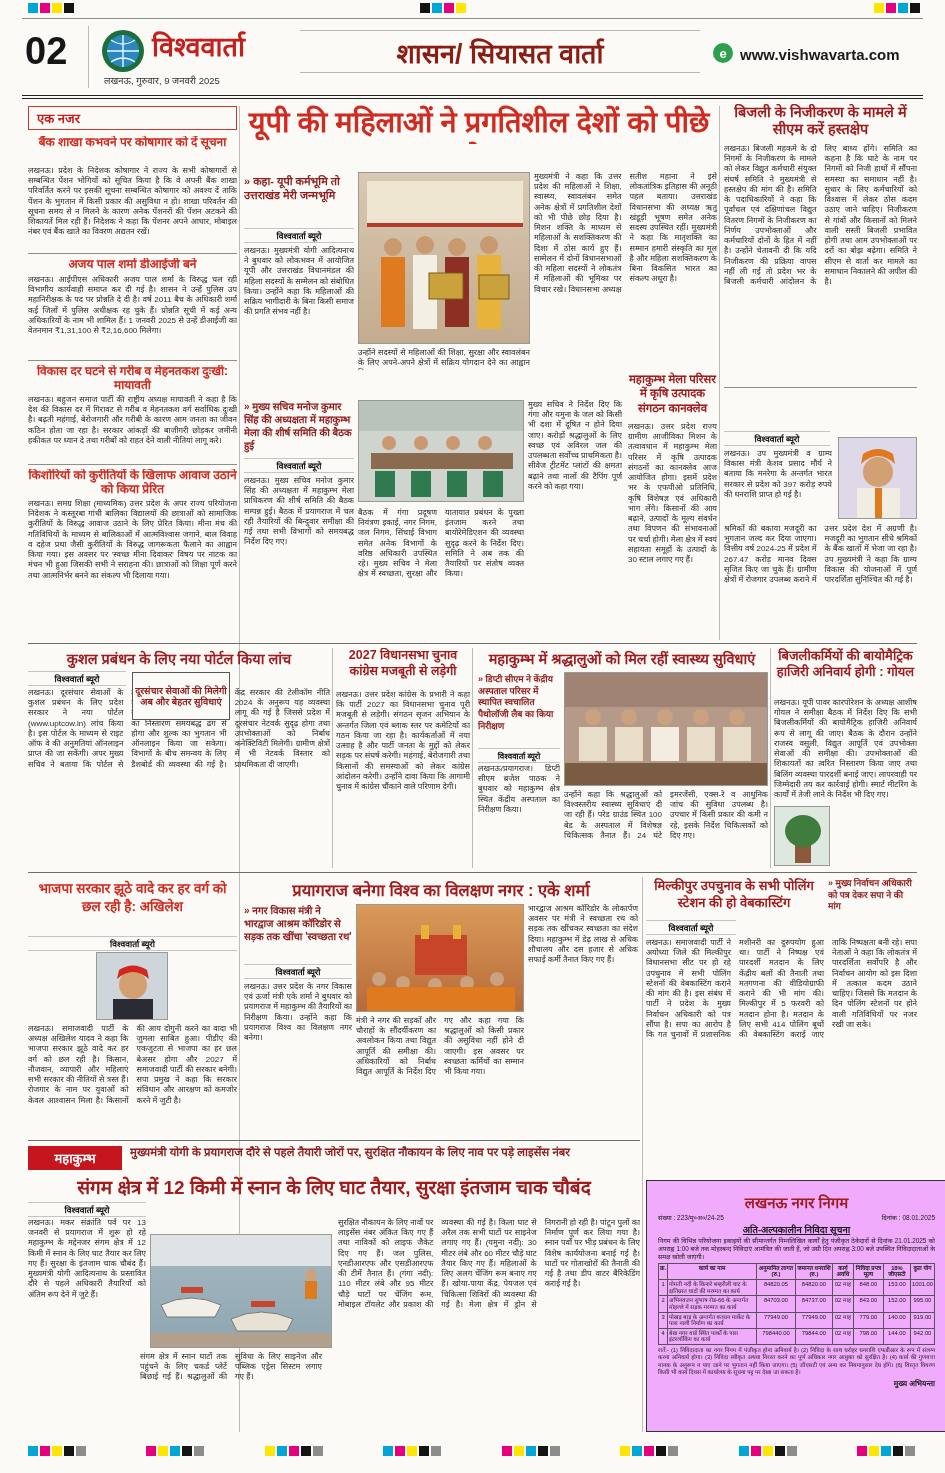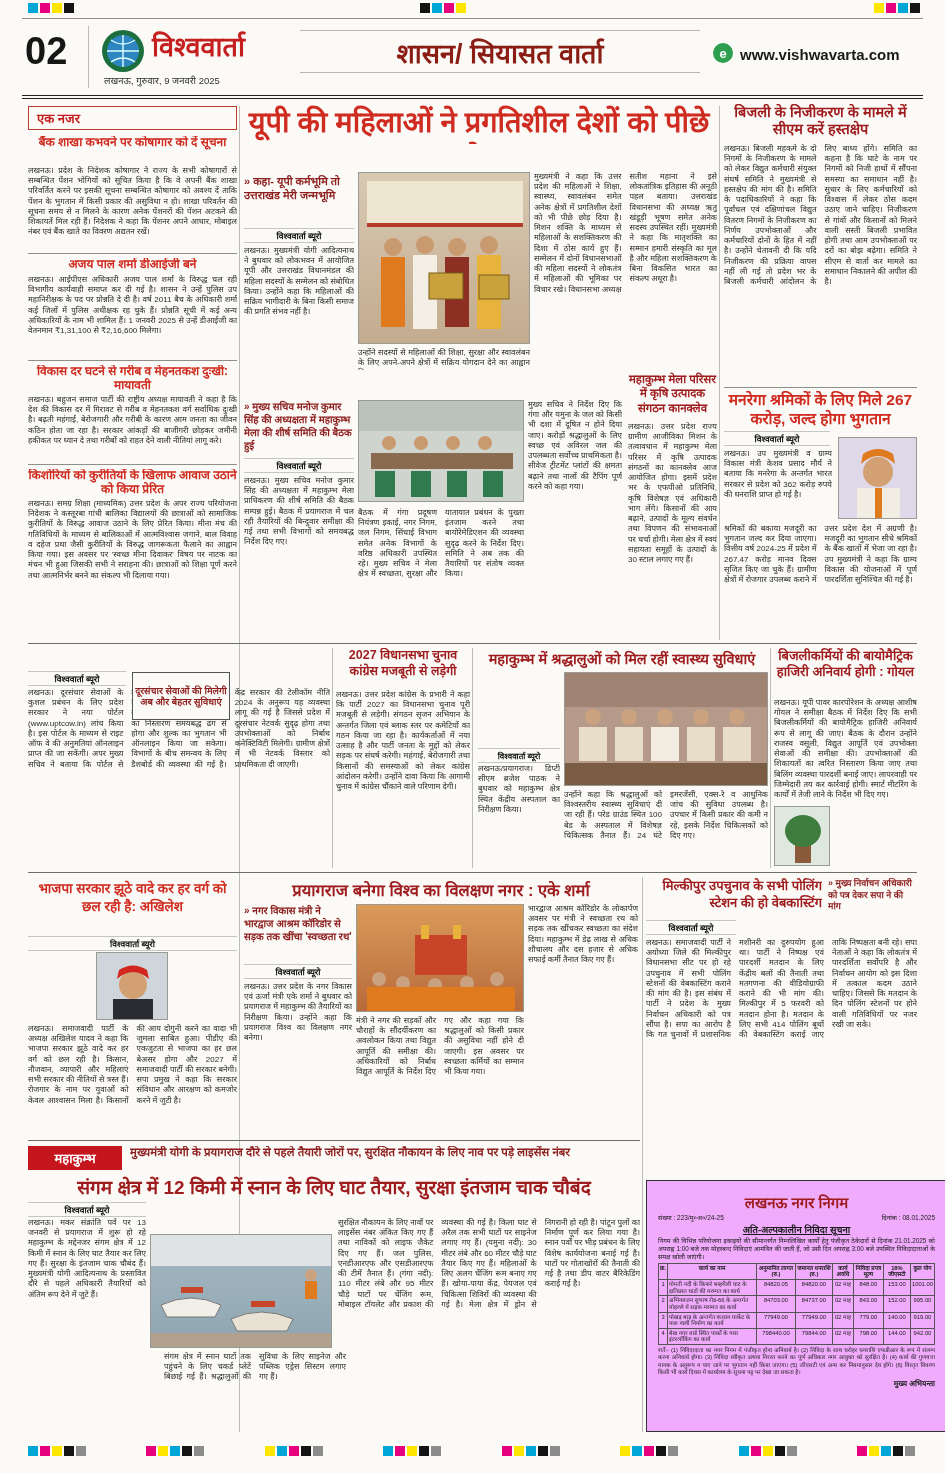"मनरेगा श्रमिकों के लिए मिले" div.abs { html: <div>मनरेगा श्रमिकों के लिए मिले 267 करोड़, जल्द होगा भुगतान</div> -> none }
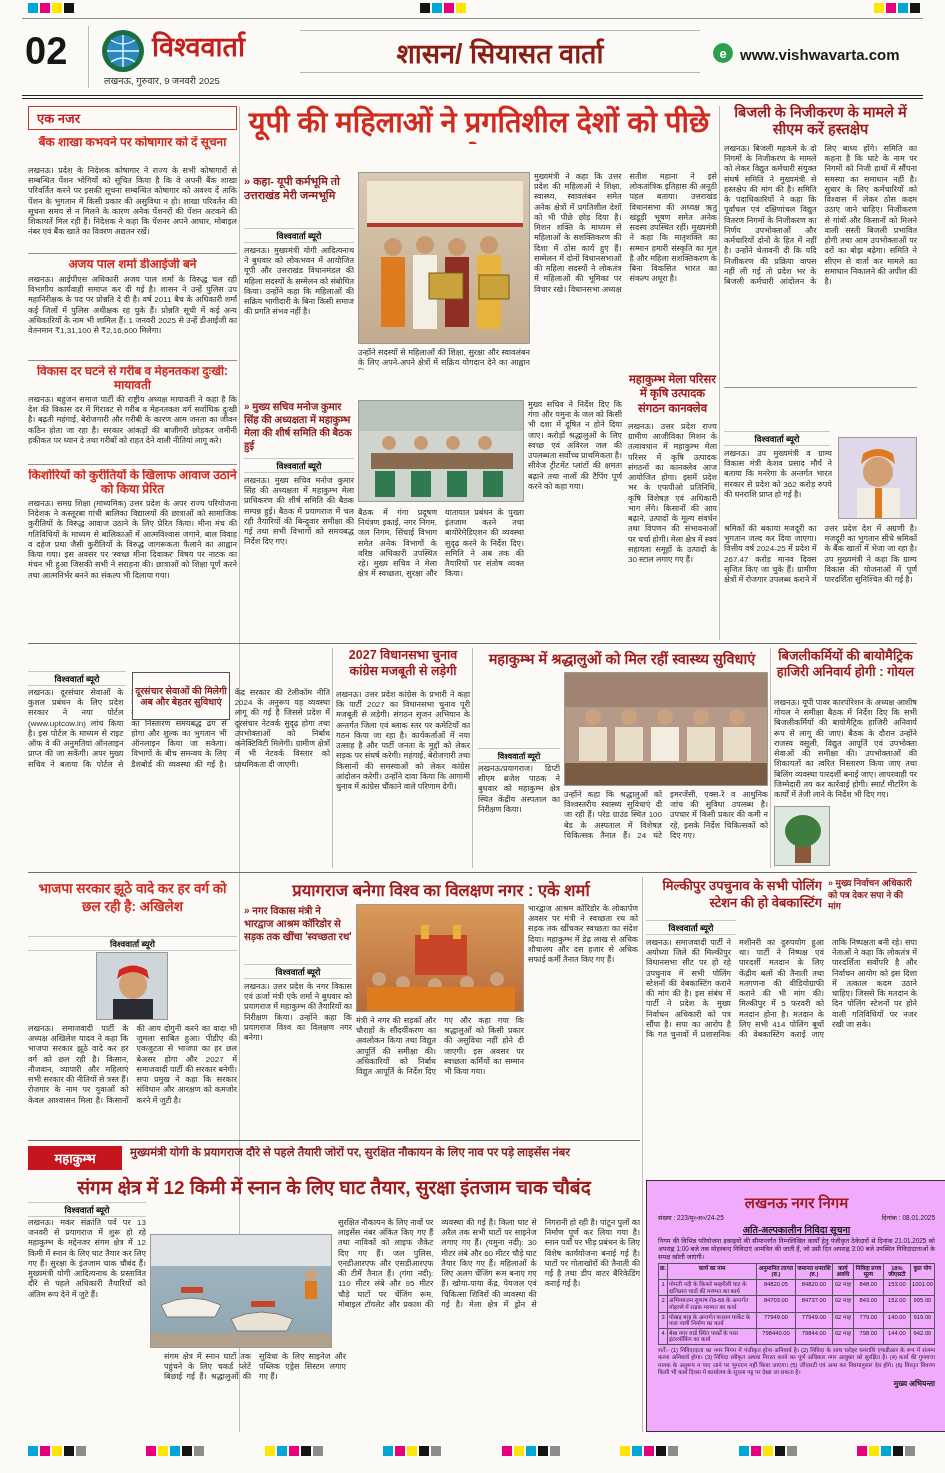"लखनऊ। उप मुख्यमंत्री व ग्राम्य" div.abs { text: 362 -> 397 }
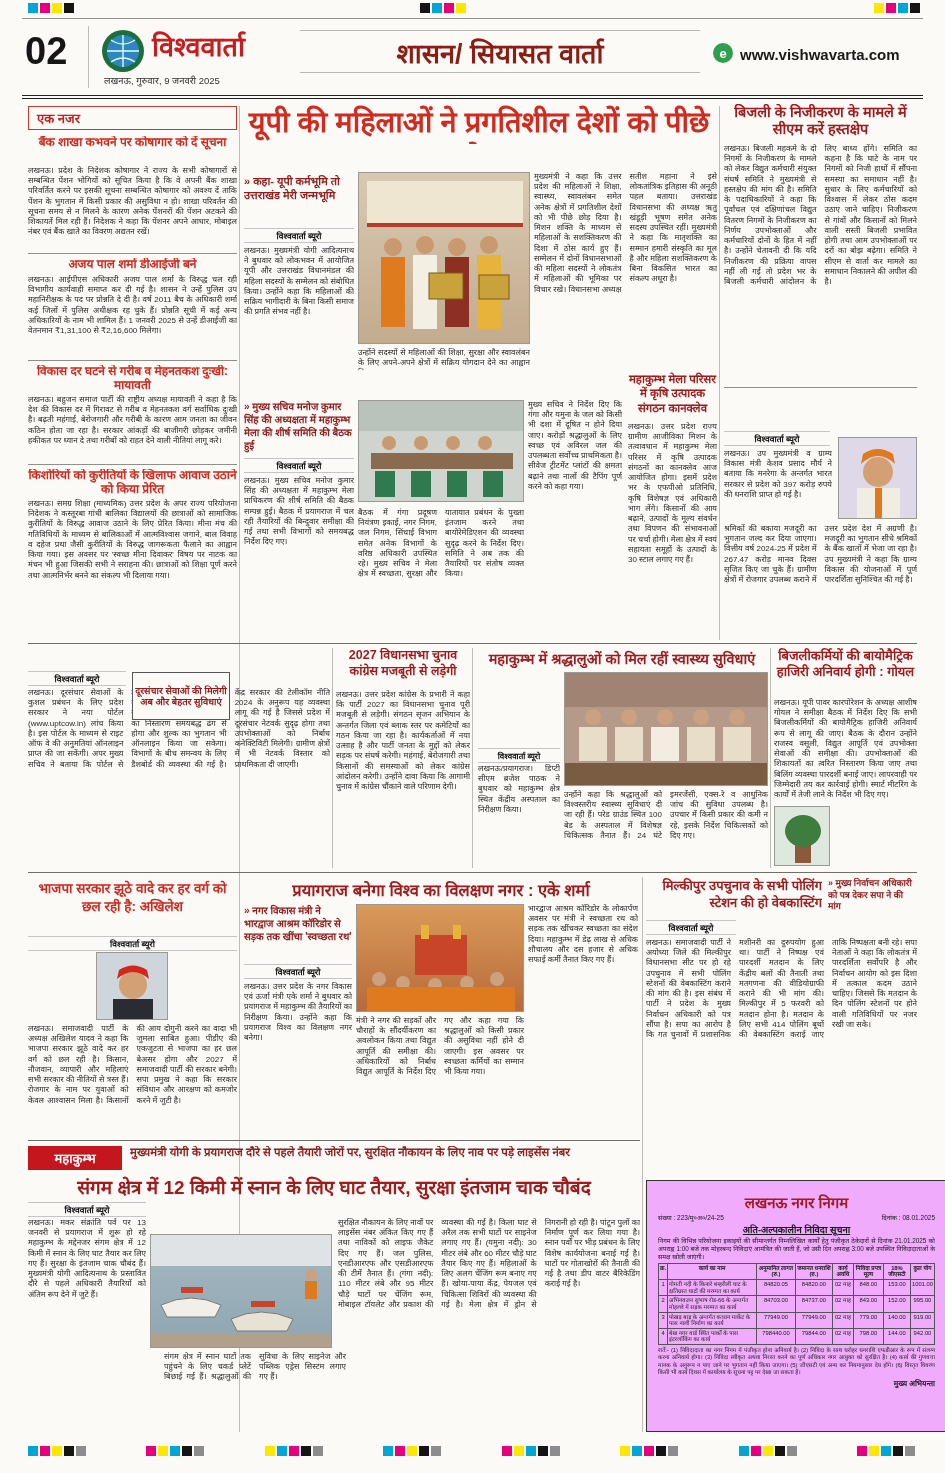"कुशल प्रबंधन के लिए नया" div.abs { html: none -> <div>कुशल प्रबंधन के लिए नया पोर्टल किया लांच</div> }
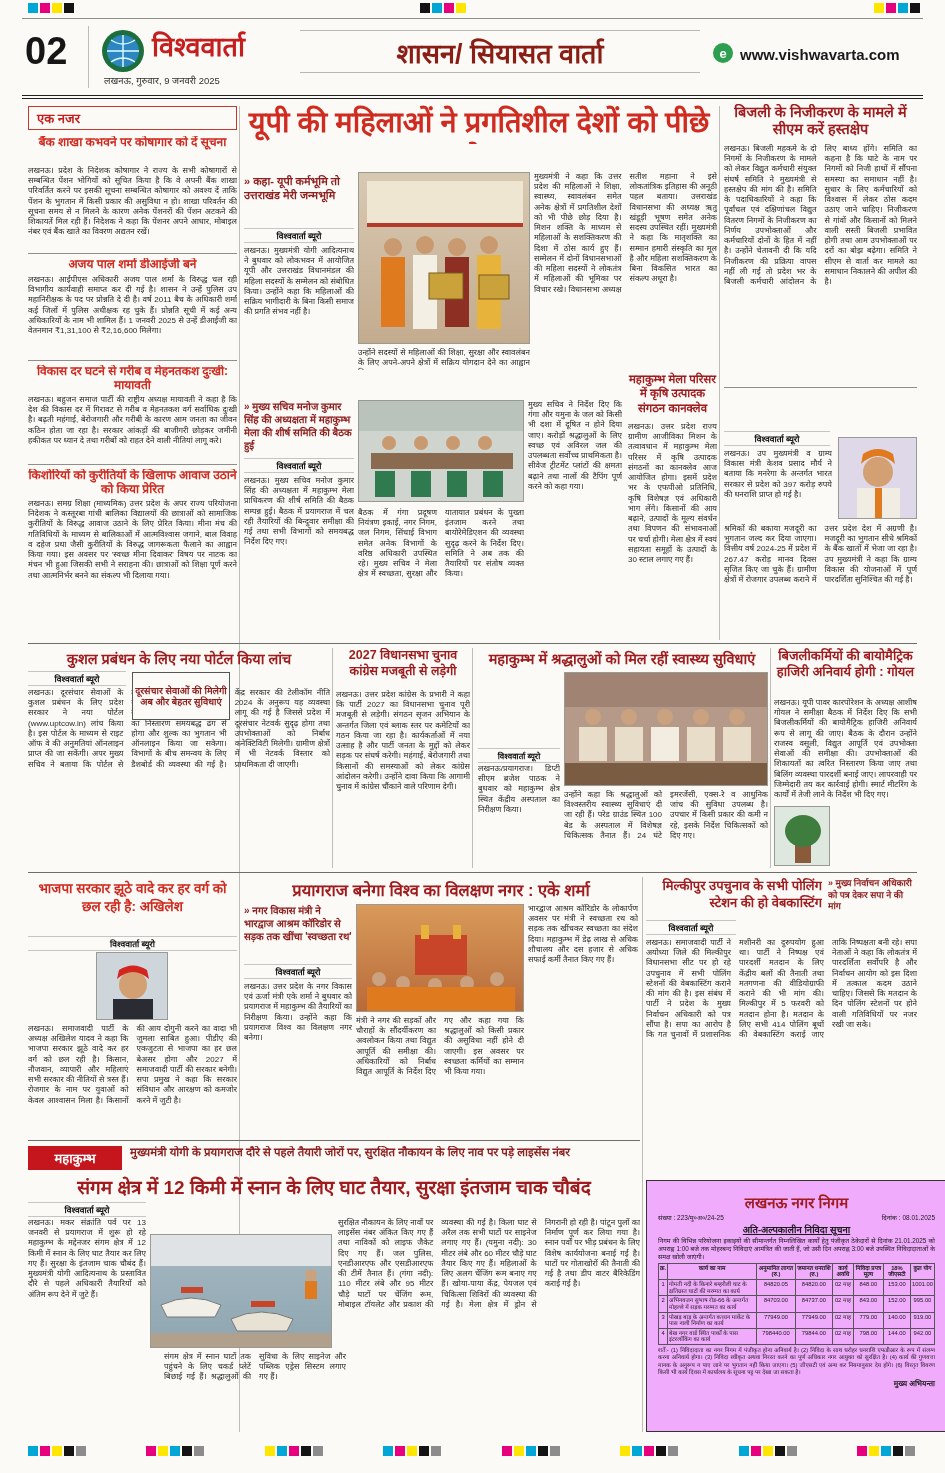"» डिप्टी सीएम ने केंद्रीय" div.abs { html: none -> <div>» डिप्टी सीएम ने केंद्रीय अस्पताल परिसर में स्थापित स्वचालित पैथोलॉजी लैब का किया निरीक्षण</div> }
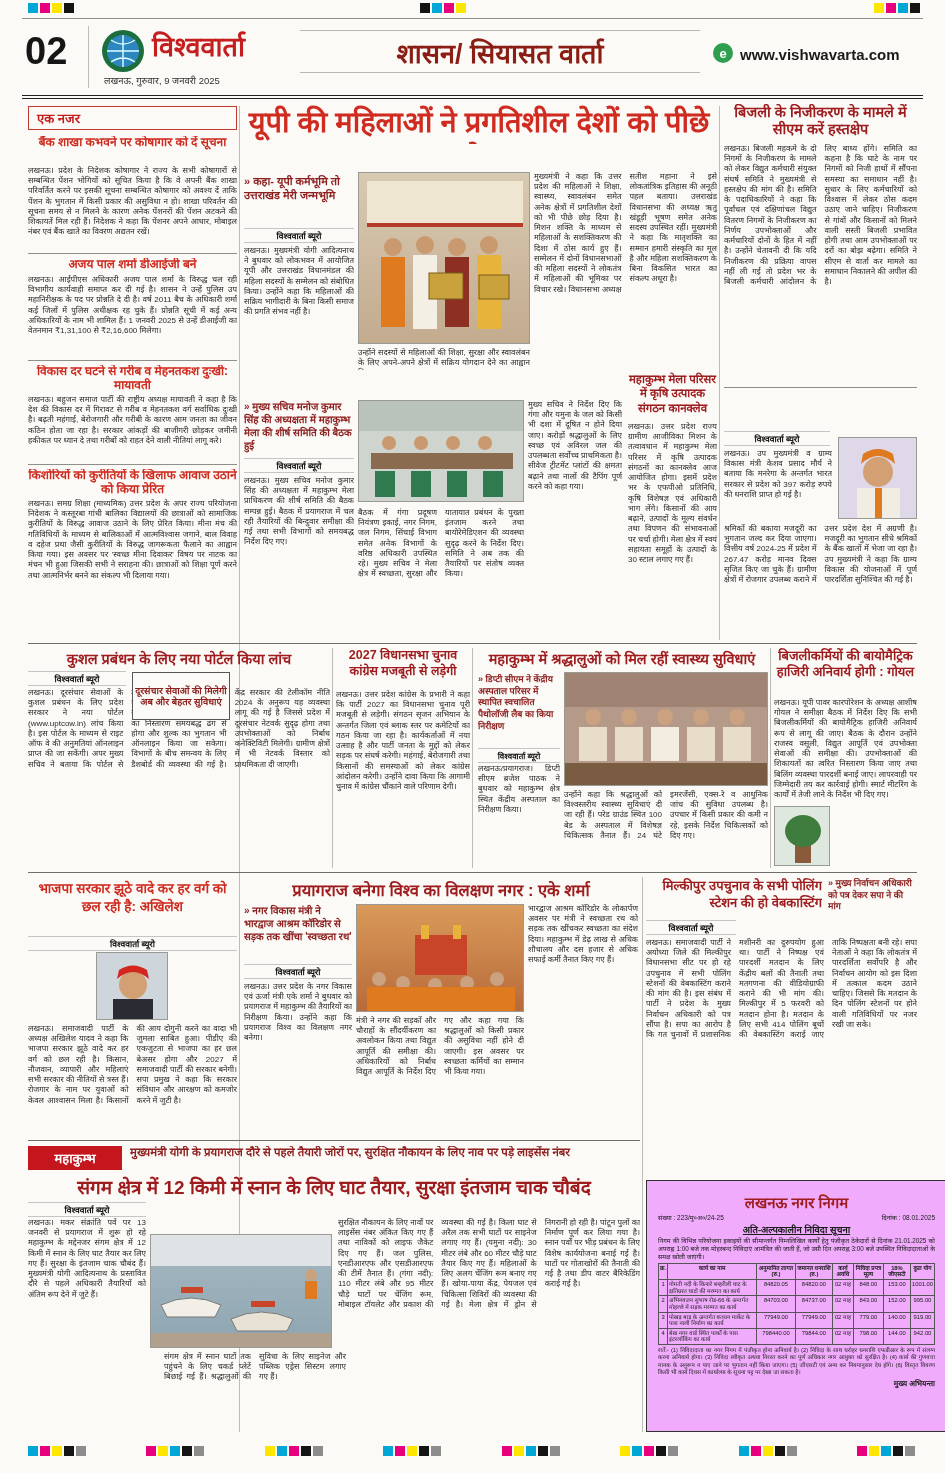"मिल्कीपुर उपचुनाव के सभी पोलिंग" div.abs { text-align: right -> center }
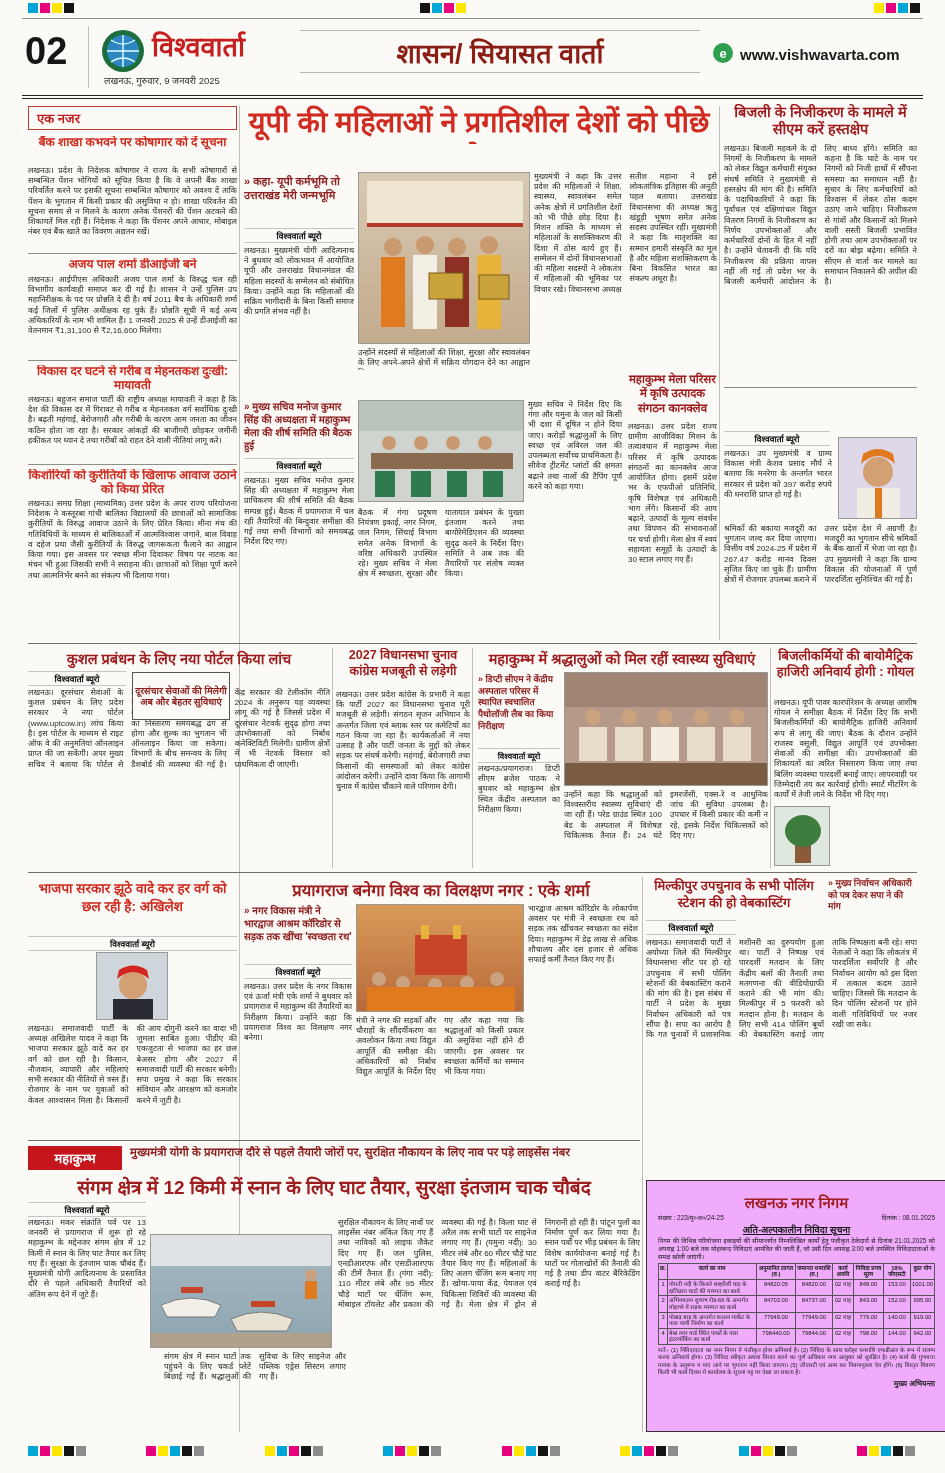"संगम क्षेत्र में स्नान घाटों" div.abs { left: 164px -> 140px }
